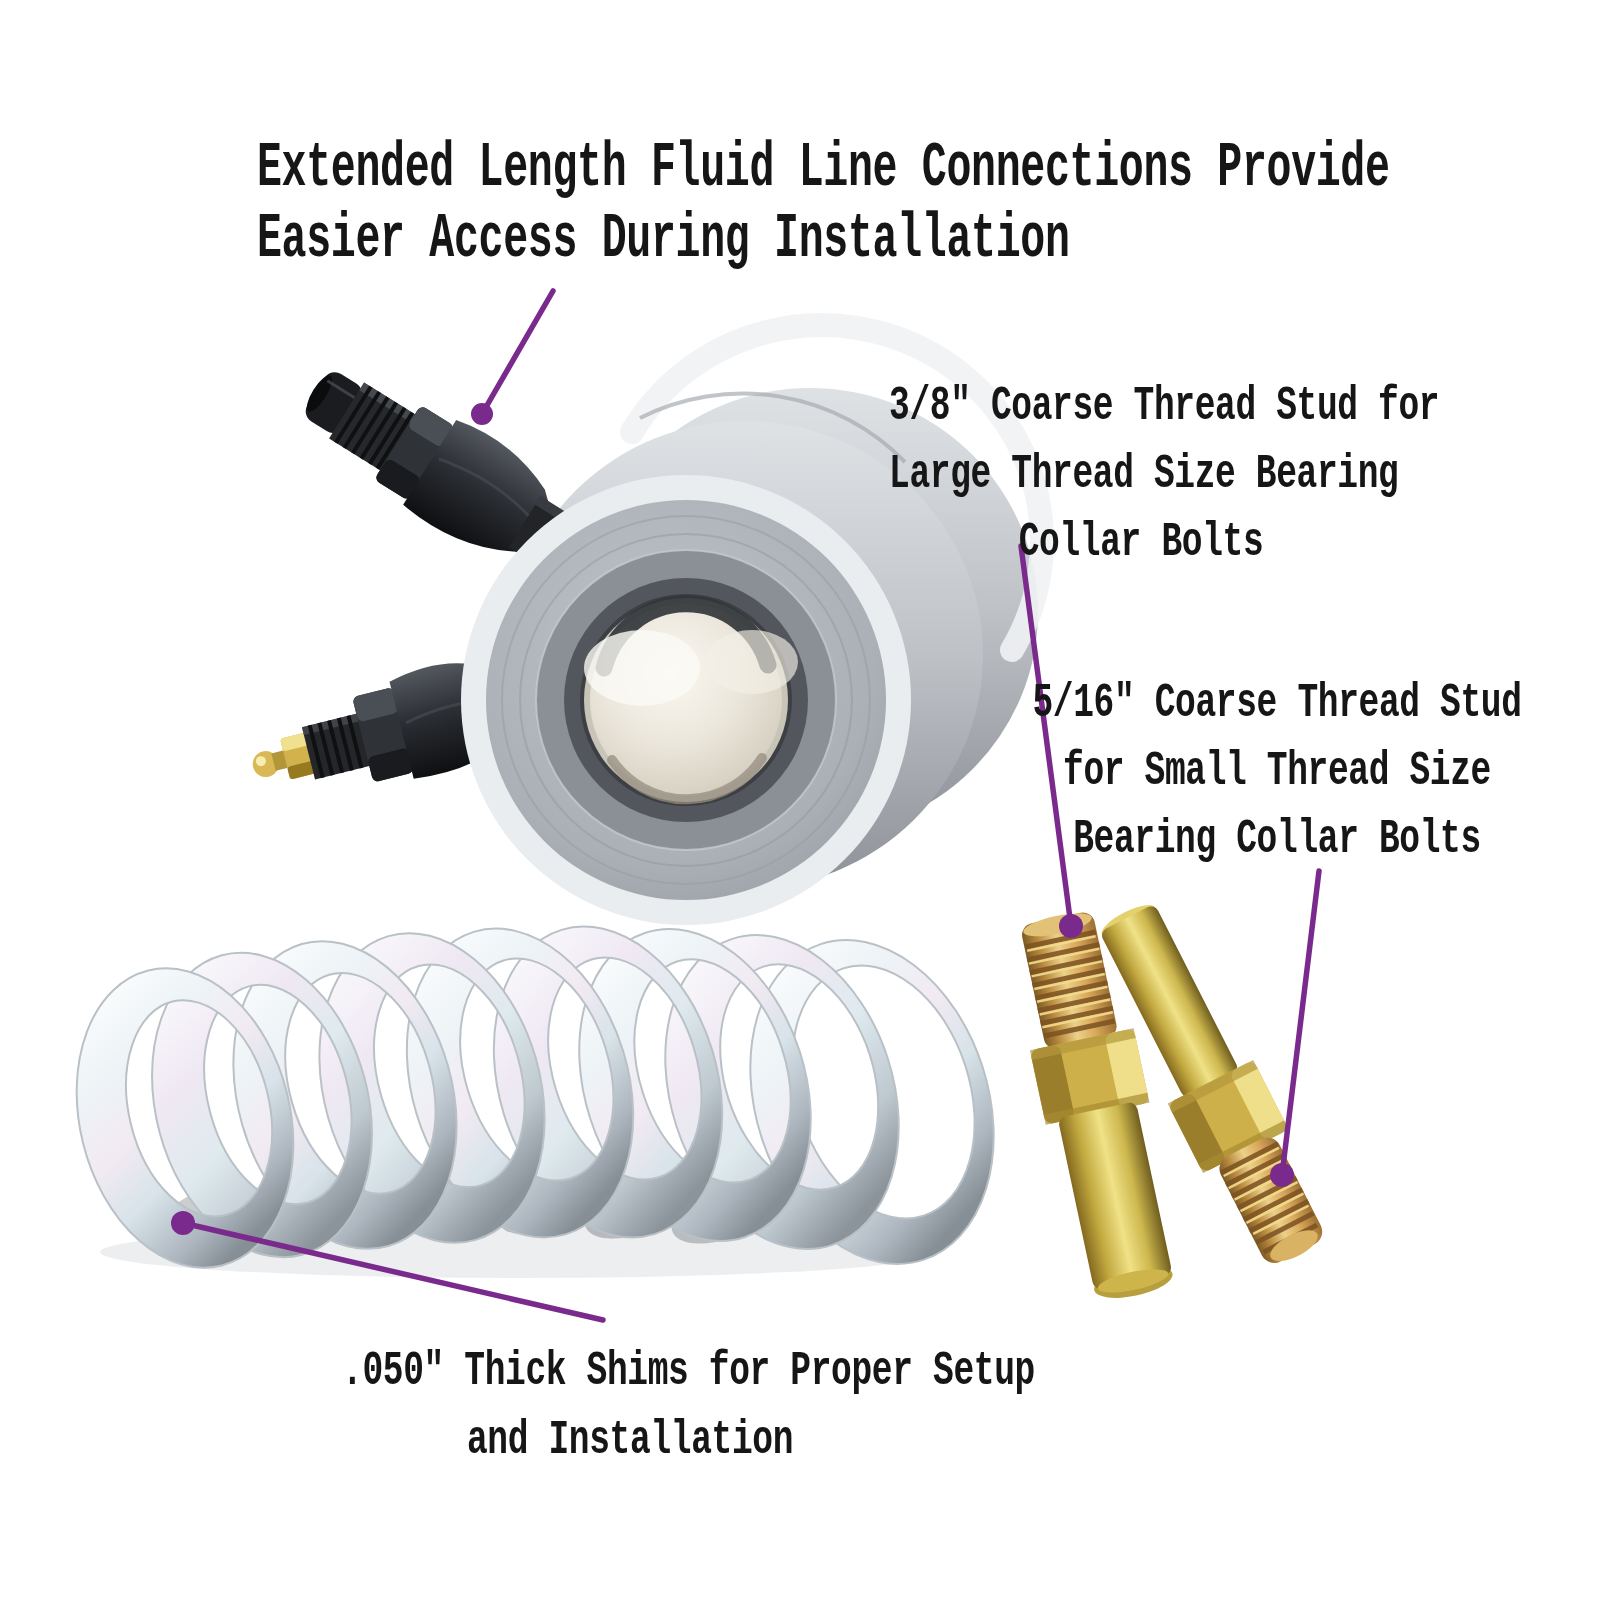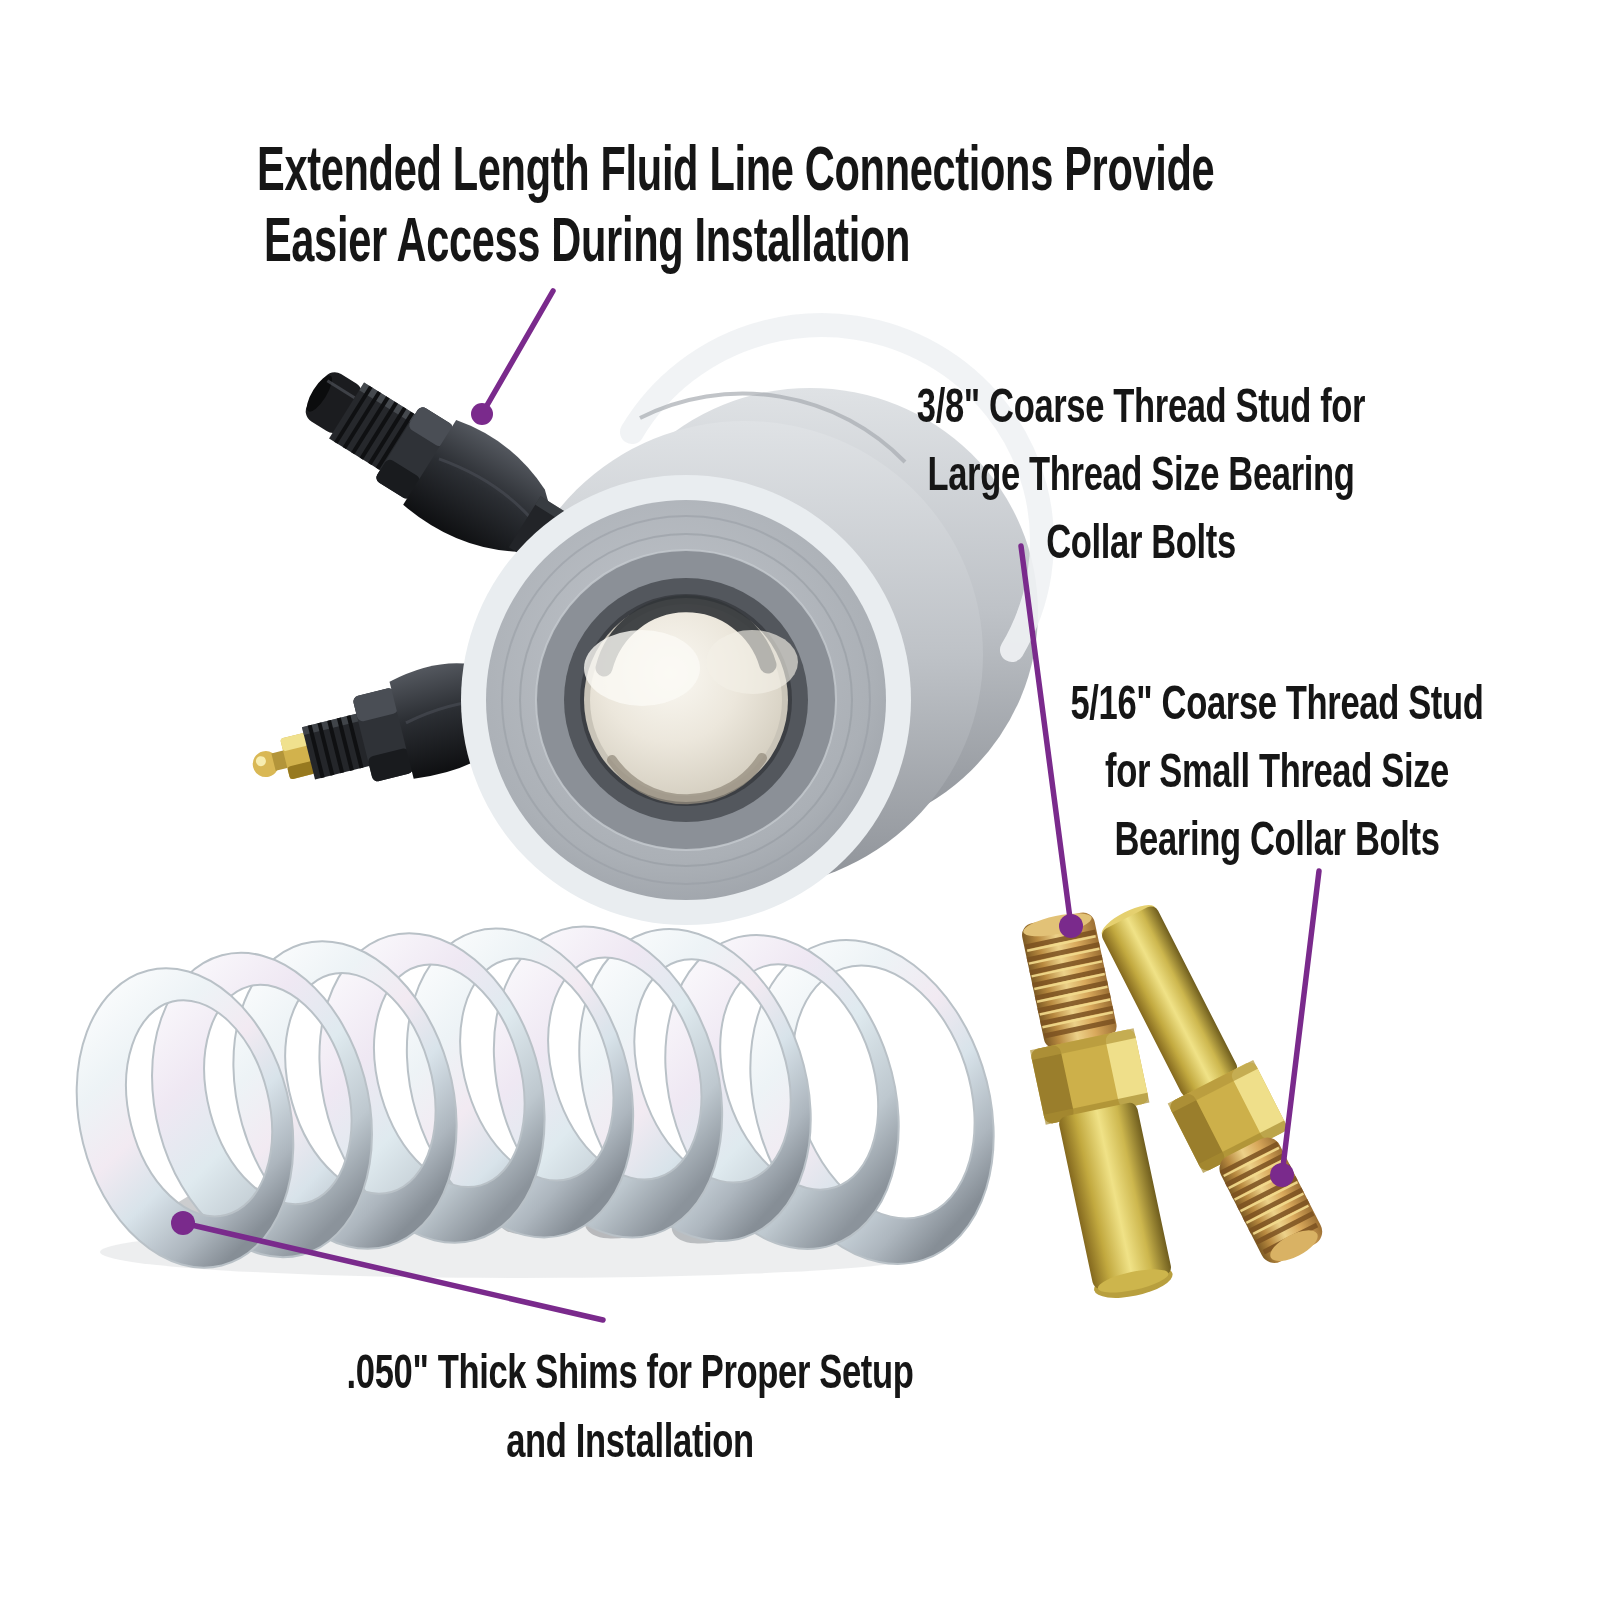"Extended Length Fluid Line Connections" #canvas { font-family: Liberation Sans, sans-serif -> Liberation Mono, monospace }
